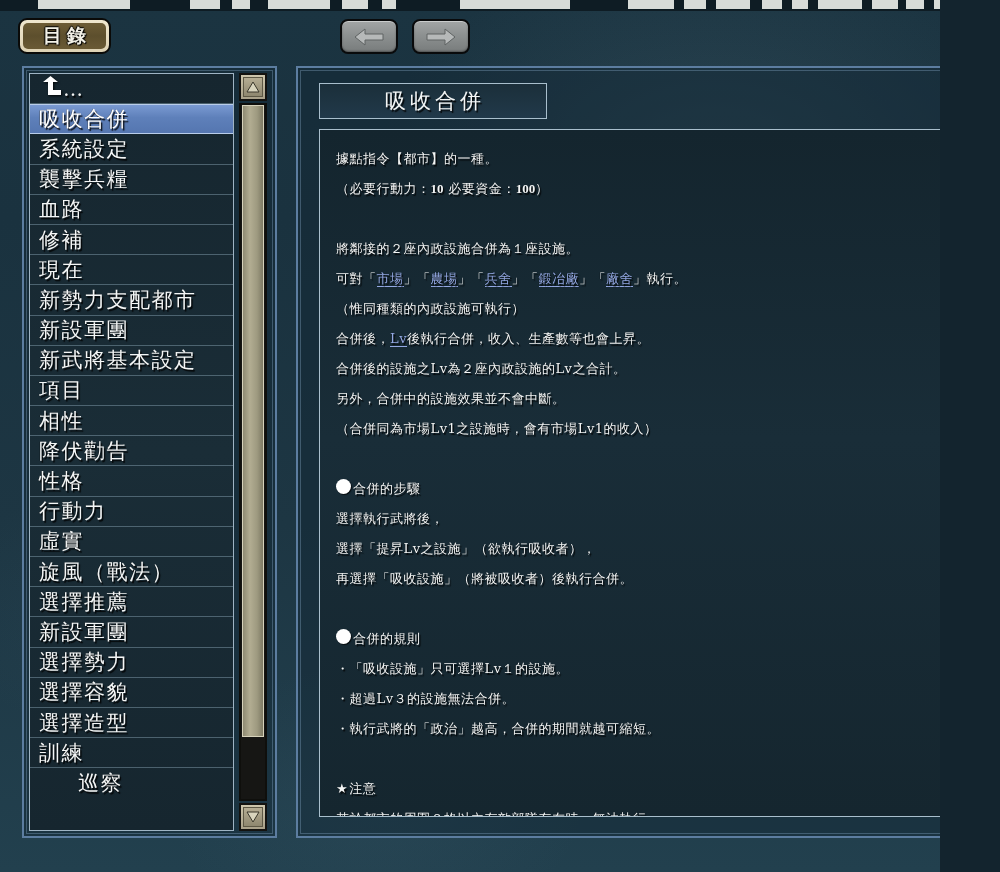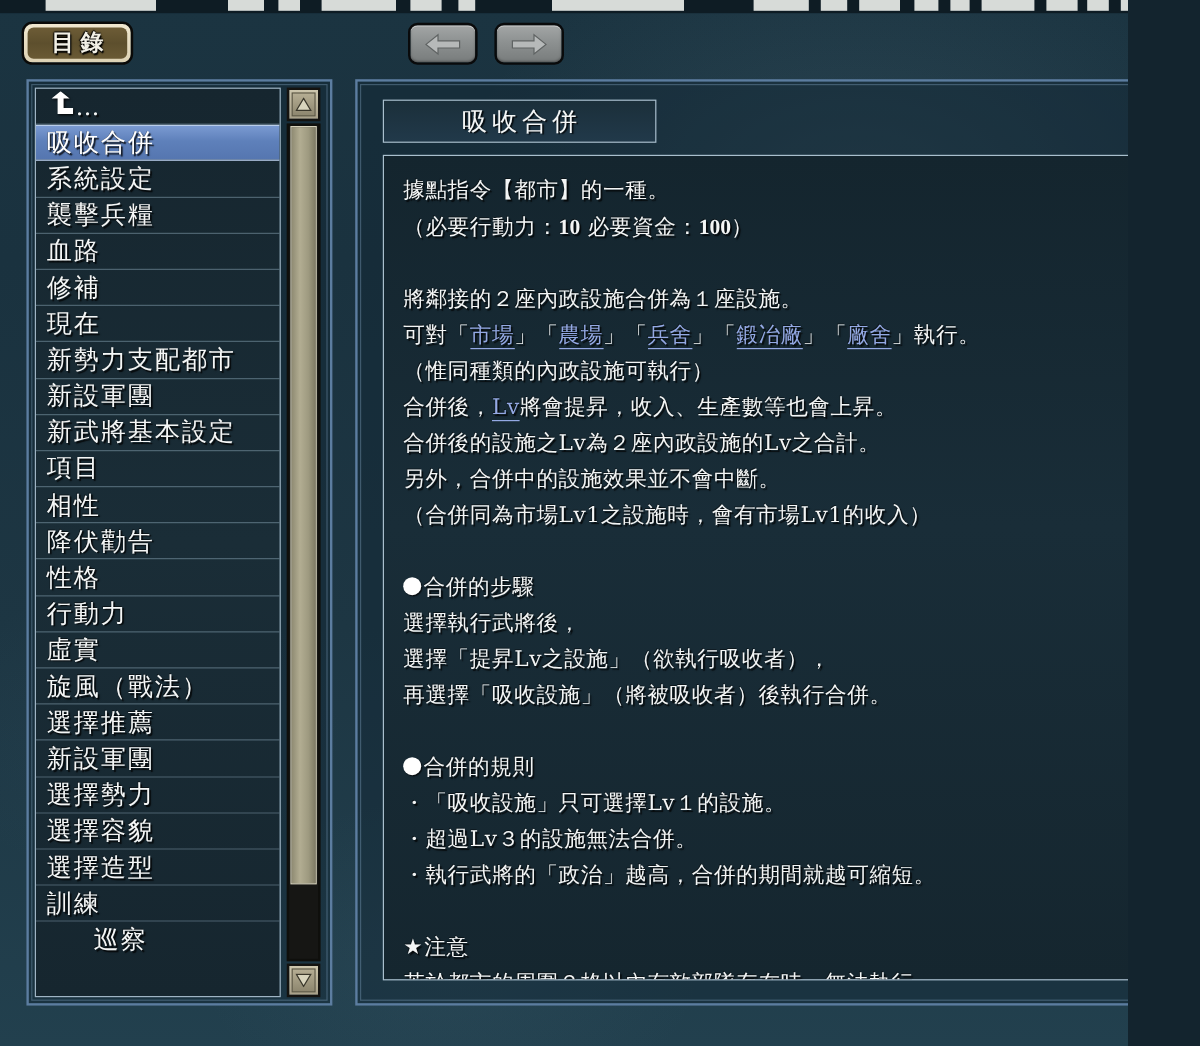"據點指令【都市】的一種。" .tline { font-size: 18px -> 13px }
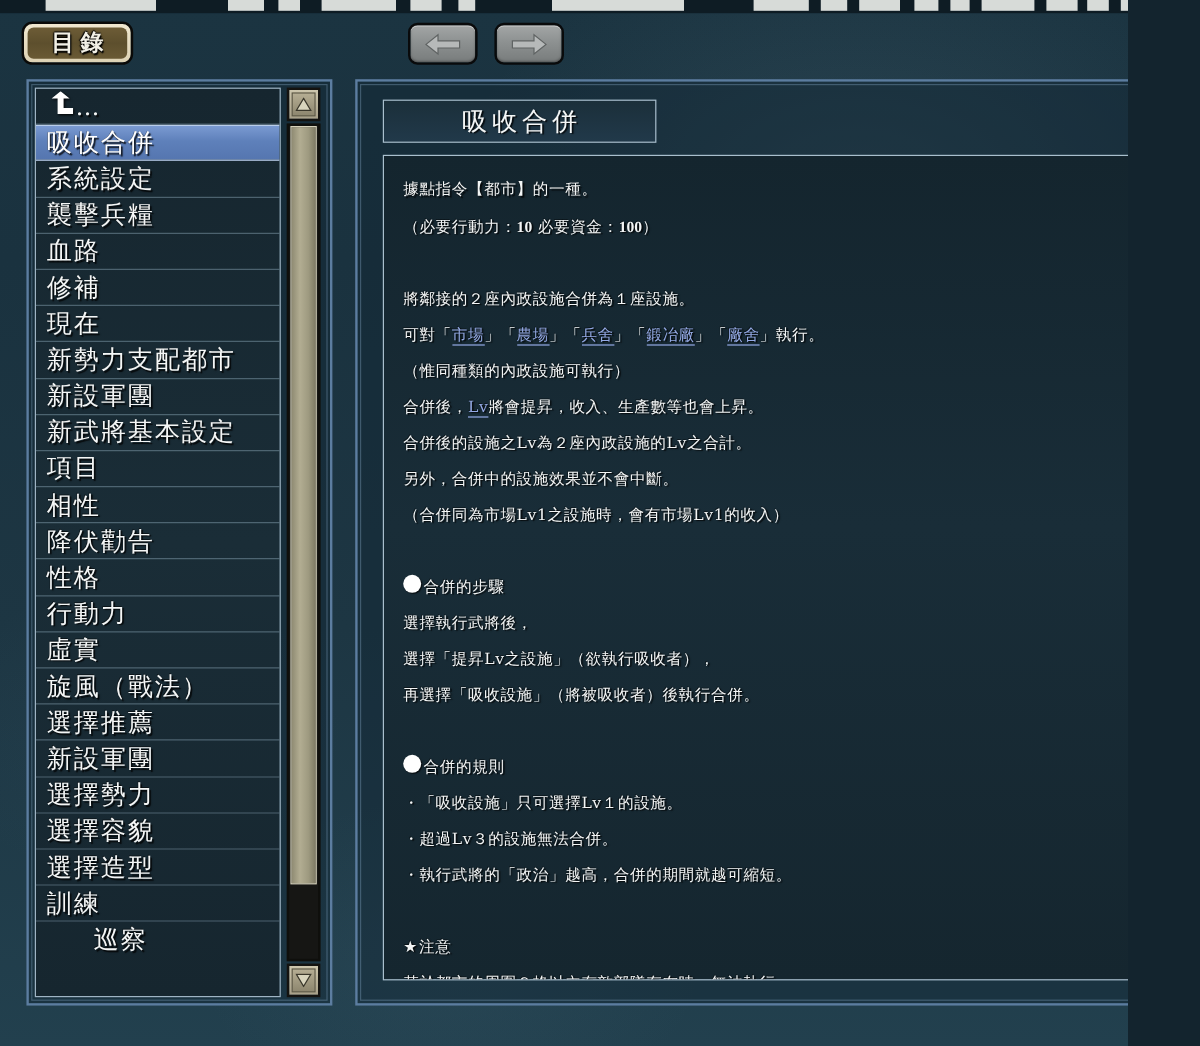"將會提昇，收入、生產數等也會上昇。" span { text: 將會提昇 -> 後執行合併 }
